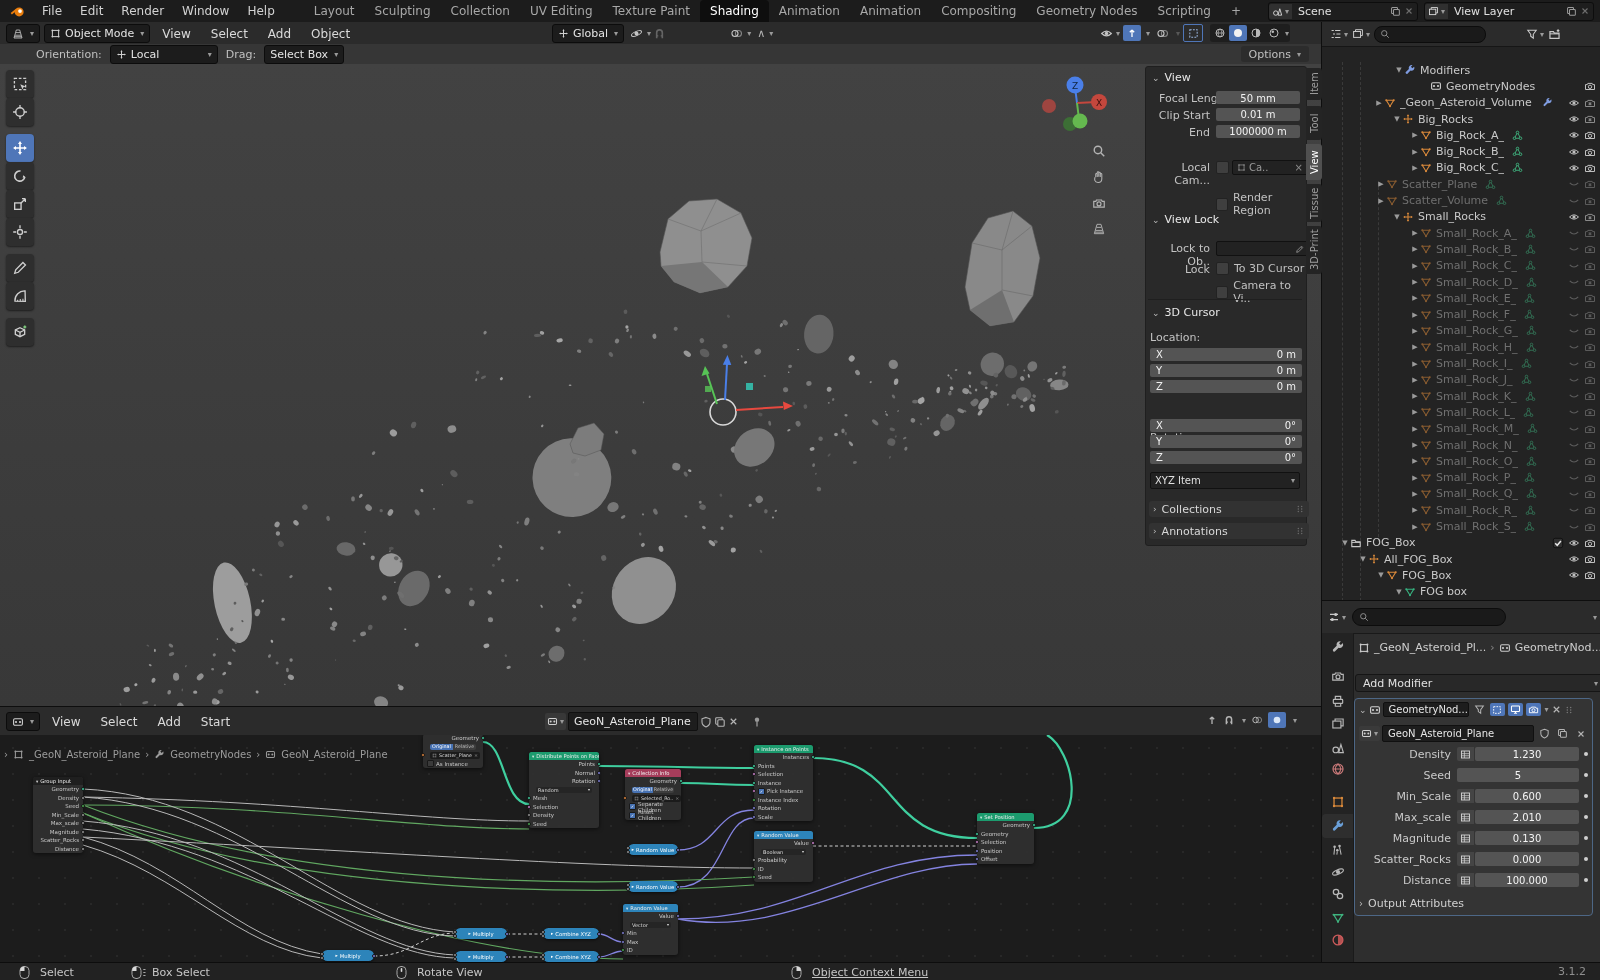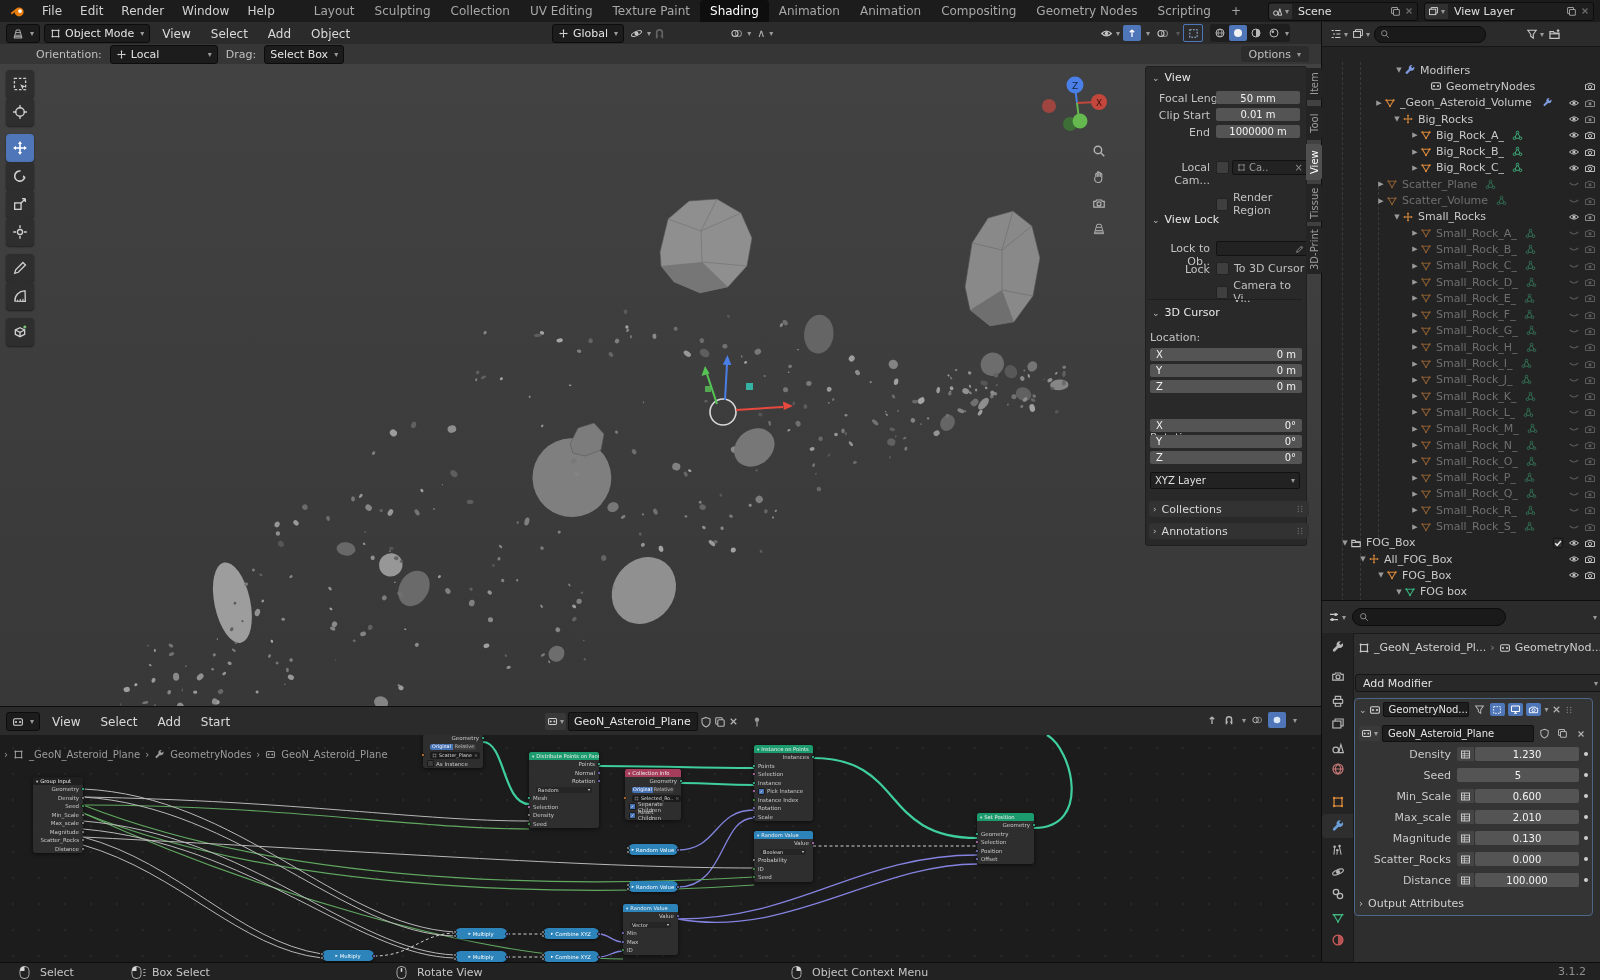"XYZ Layer" span { text: Layer -> Item }
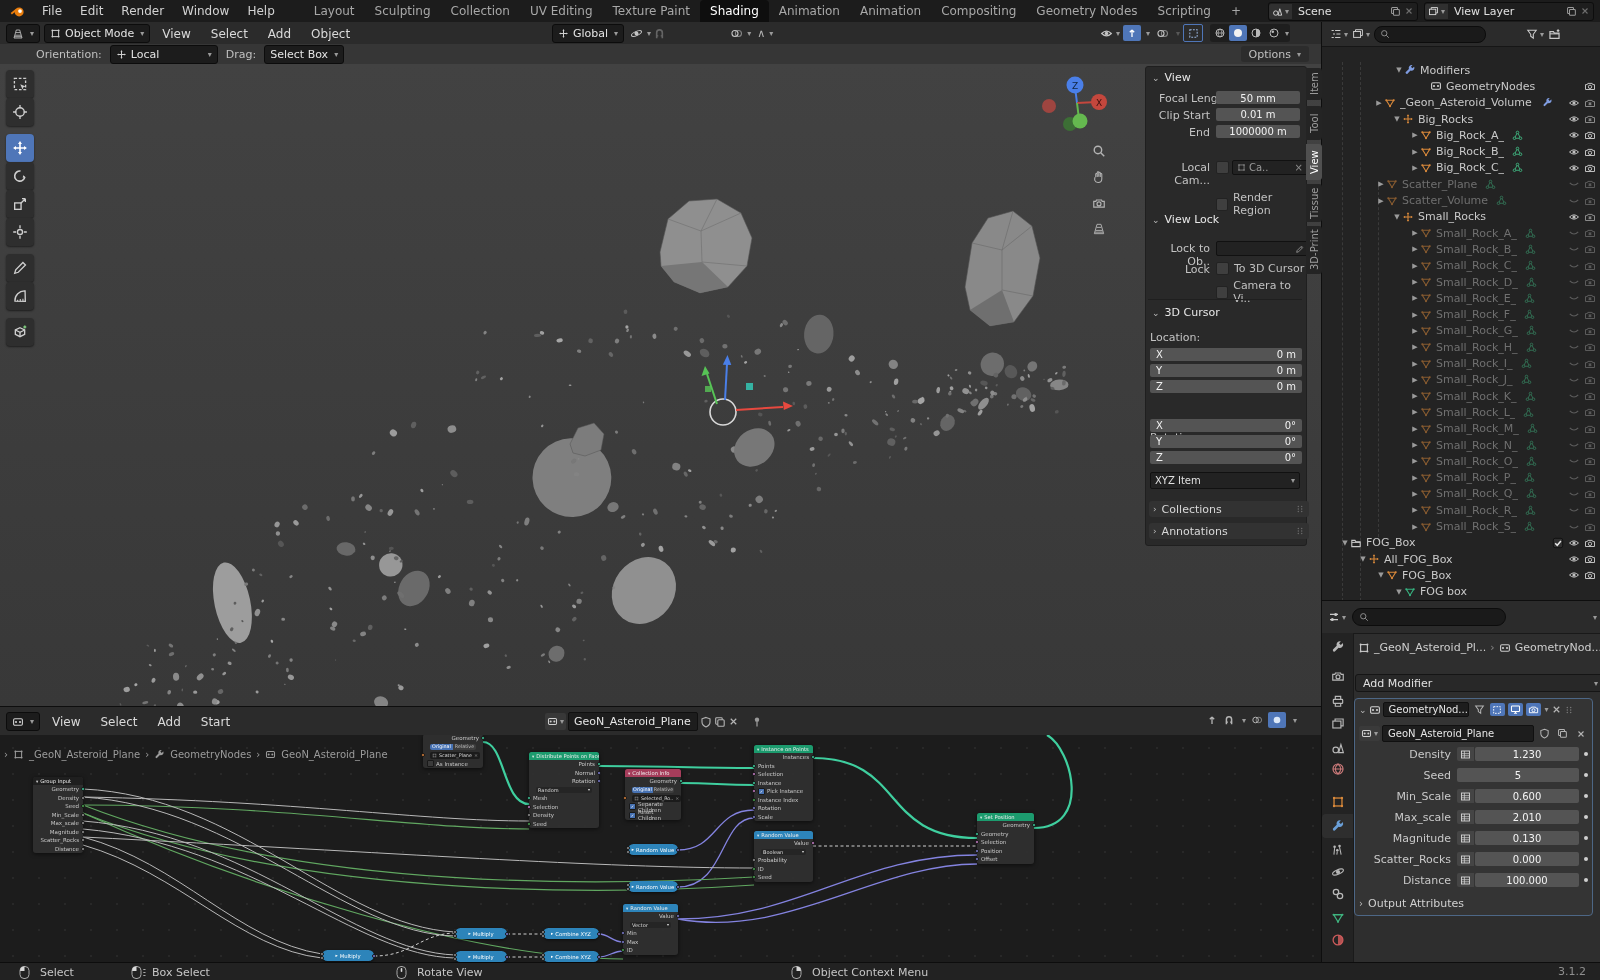"Object Context Menu" div.hint { text-decoration: none -> underline }
